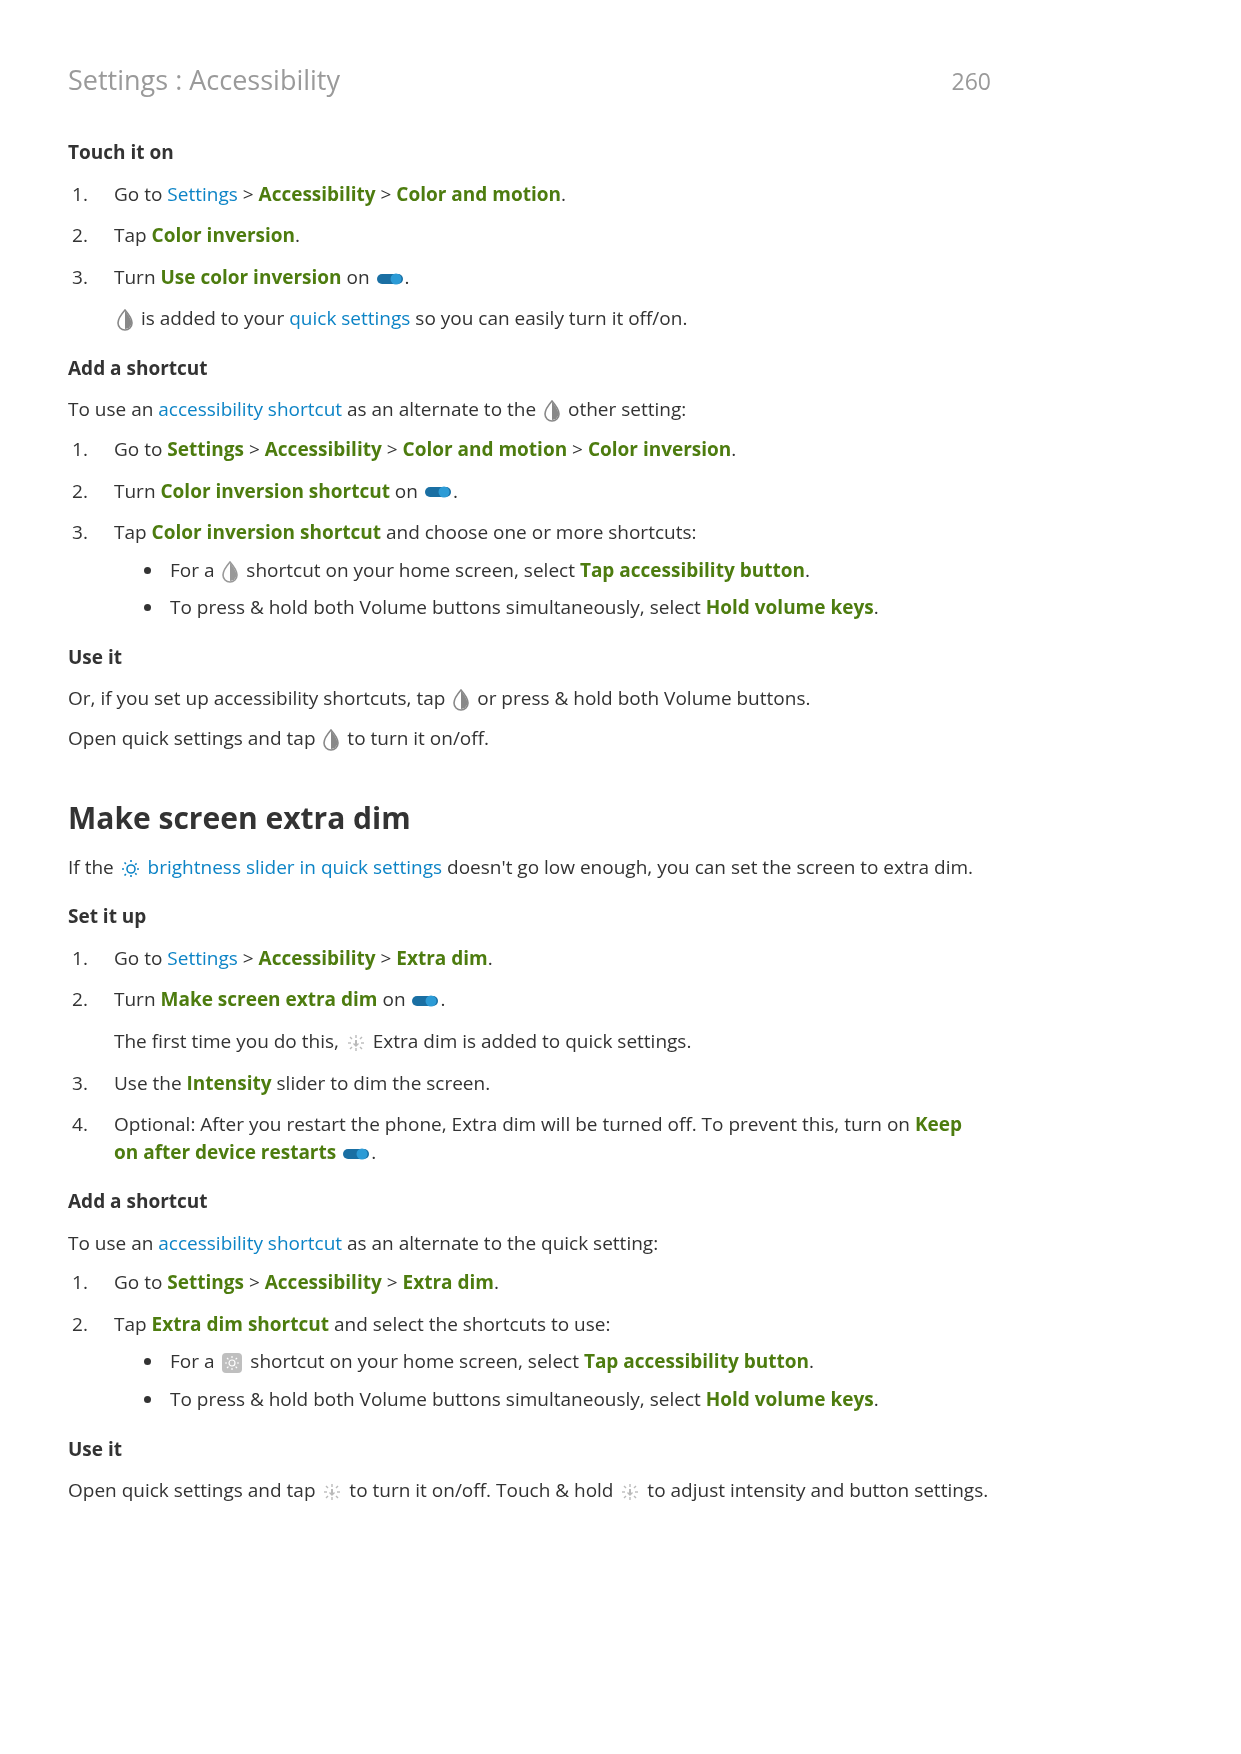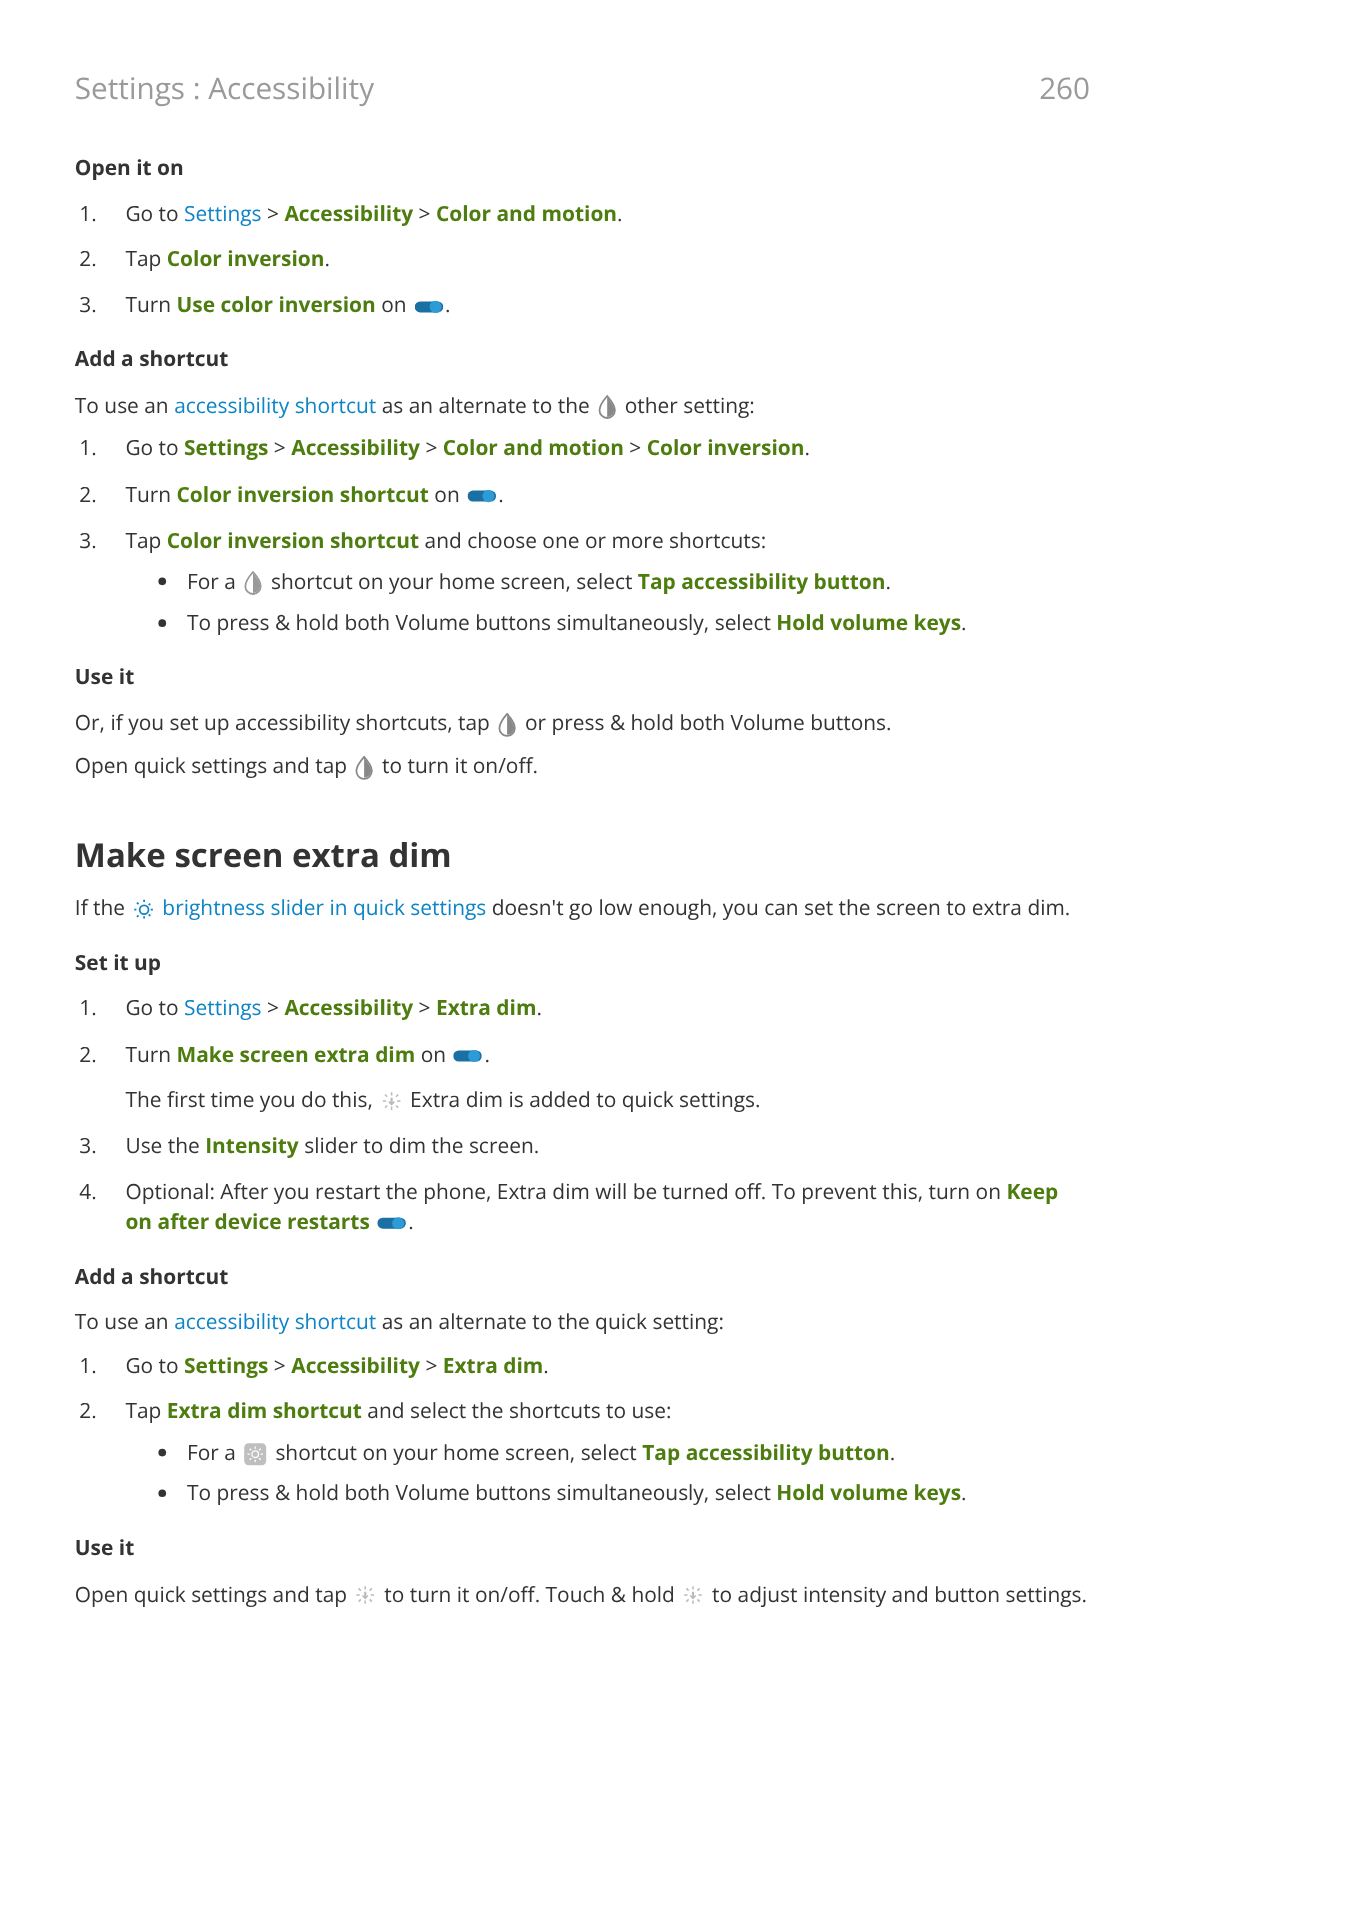"260" .header-page { font-size: 27px -> 23px }
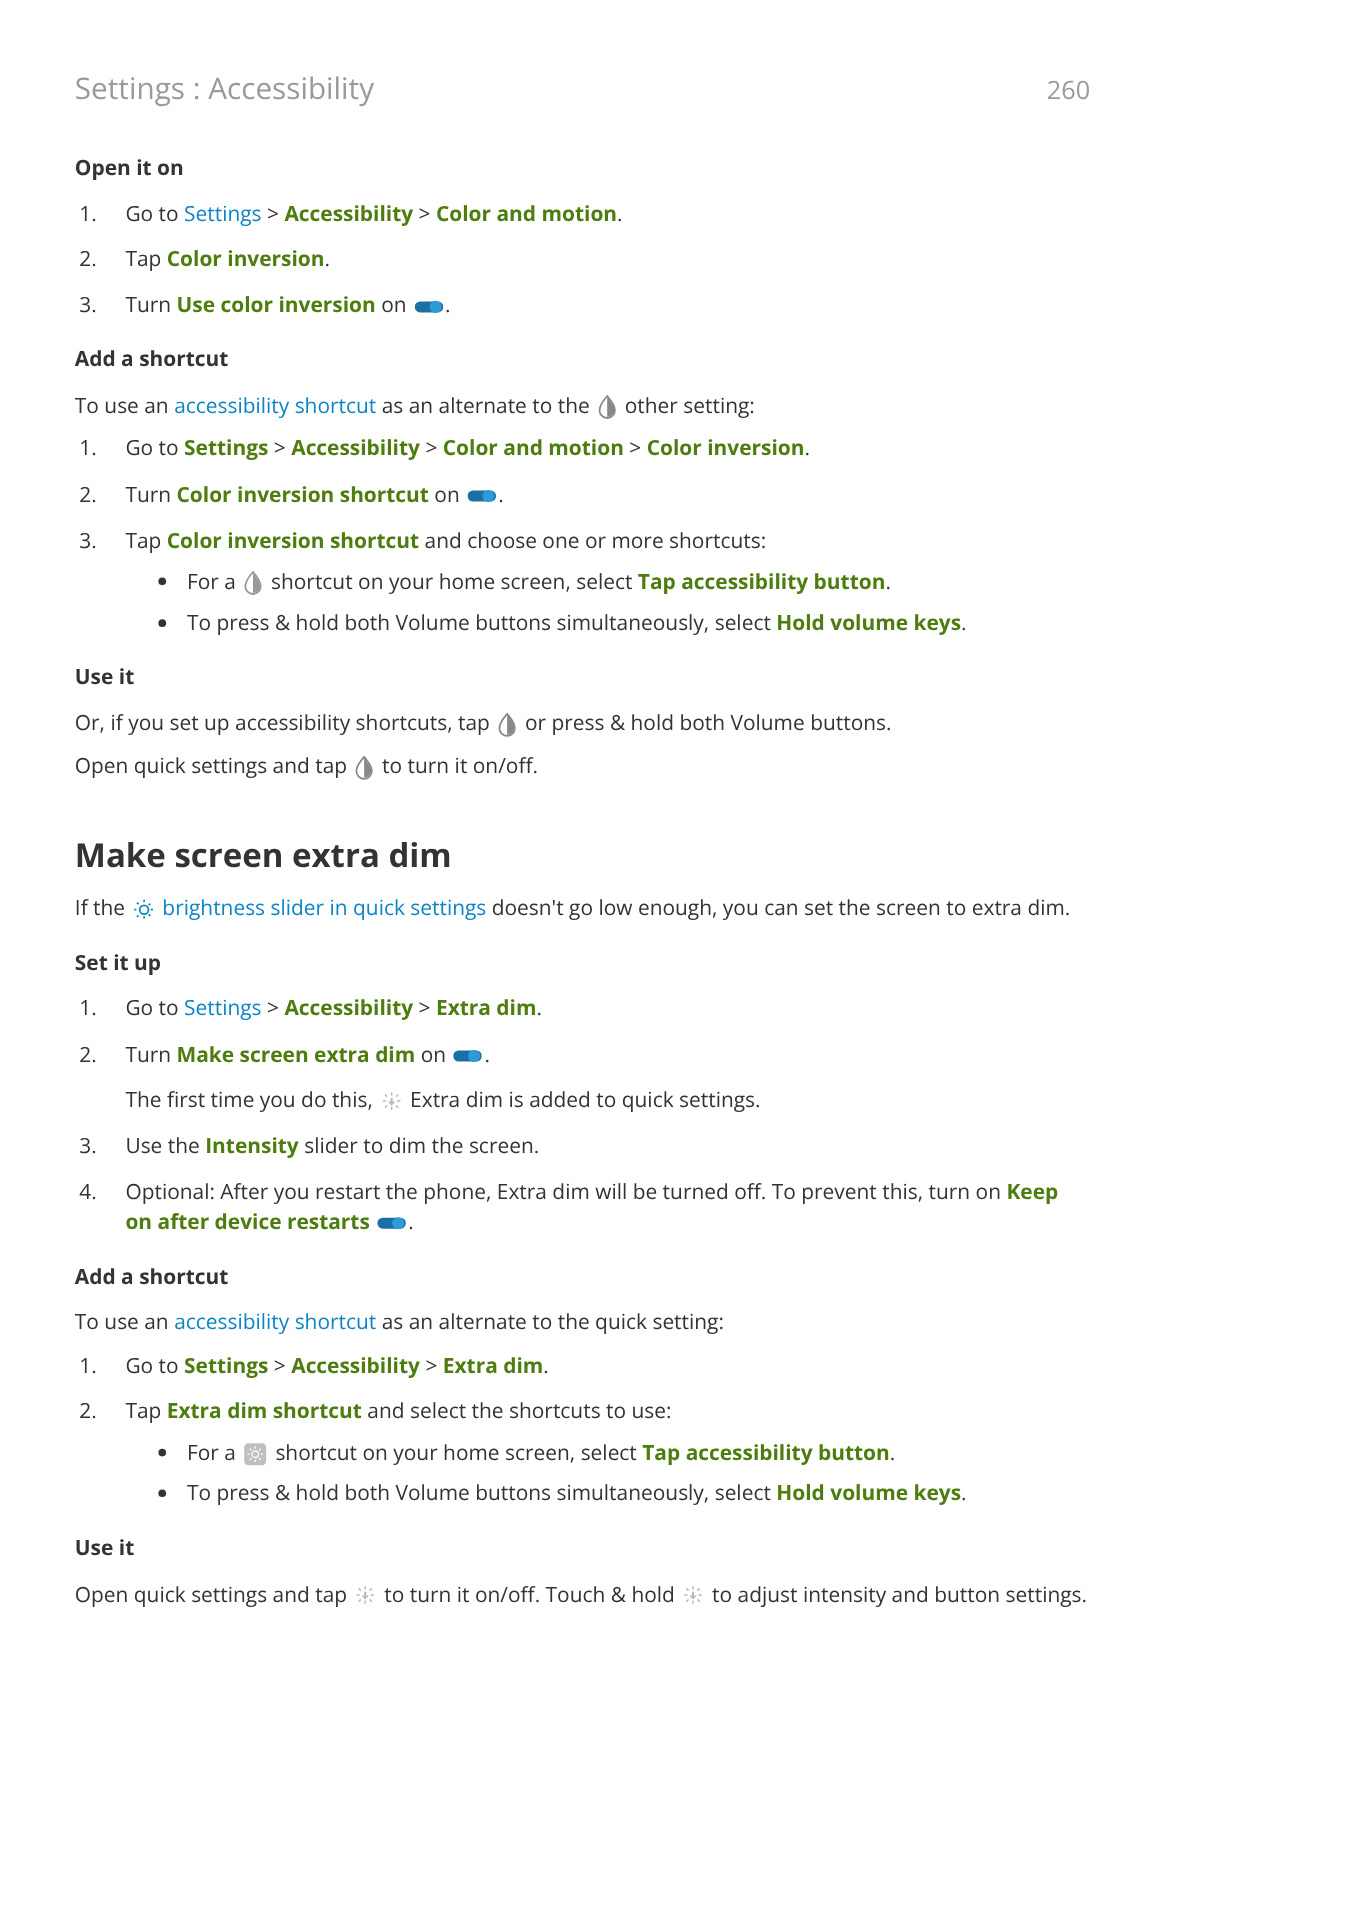"Open it on" div.section-bold { text: Open -> Touch }
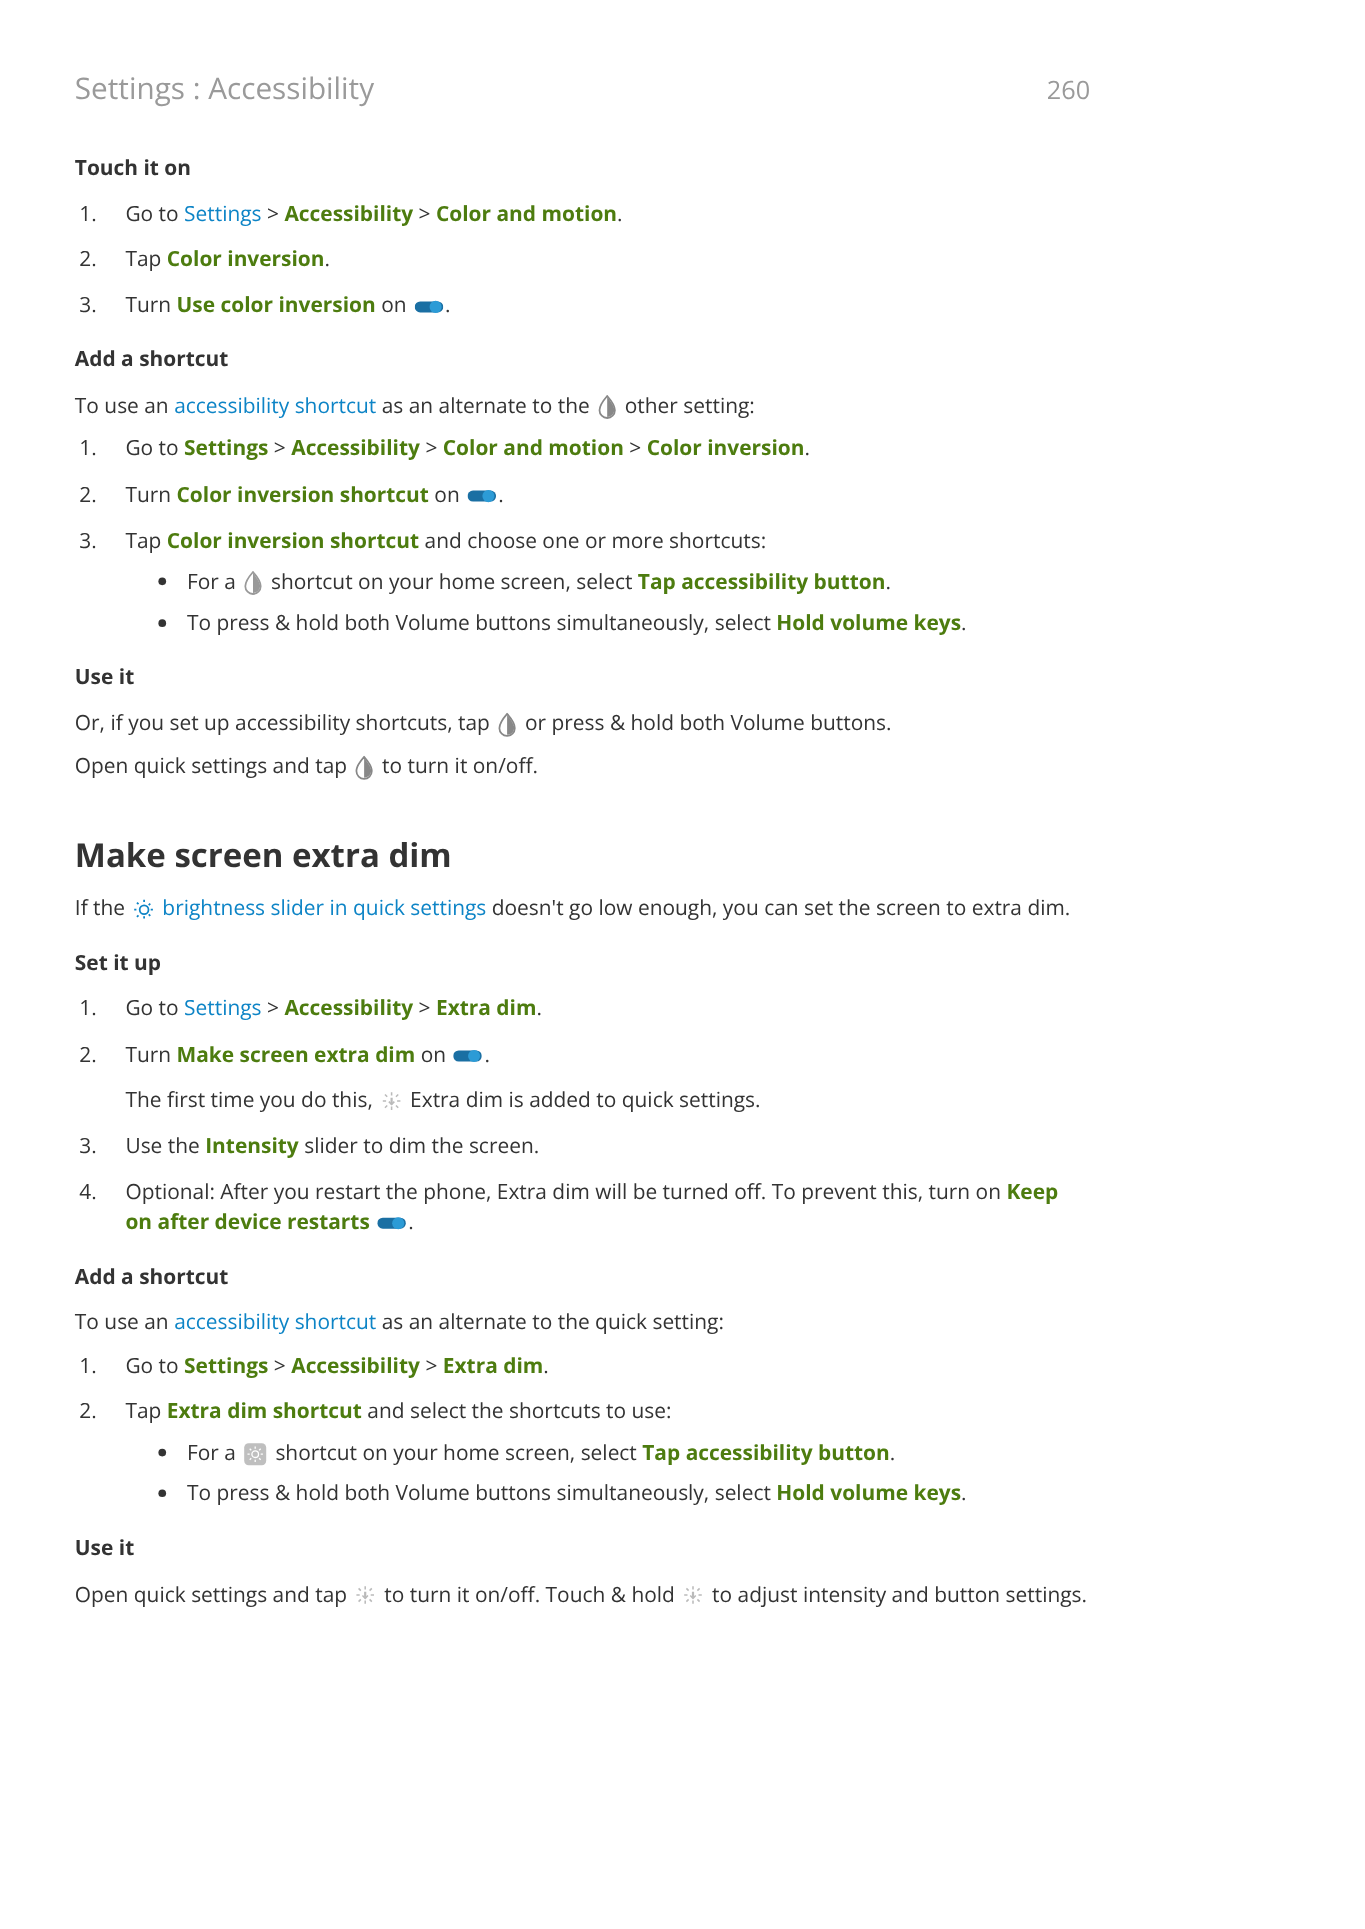"is added to your quick" div.indent-block { html: none -> <div> <span><svg> <path></path> <path></path> </svg></span><span> is added to your </span><a>quick settings</a><span> so you can easily turn it off/on.</span> </div> }
